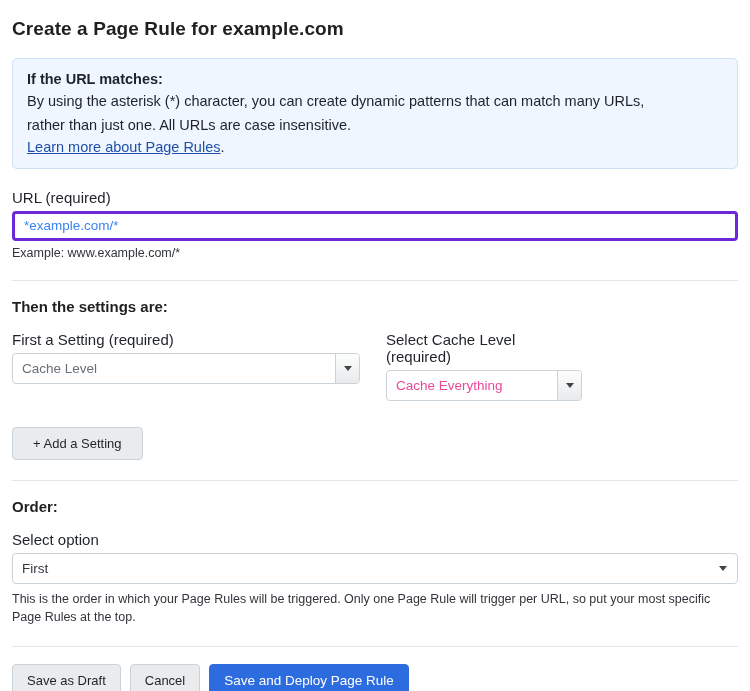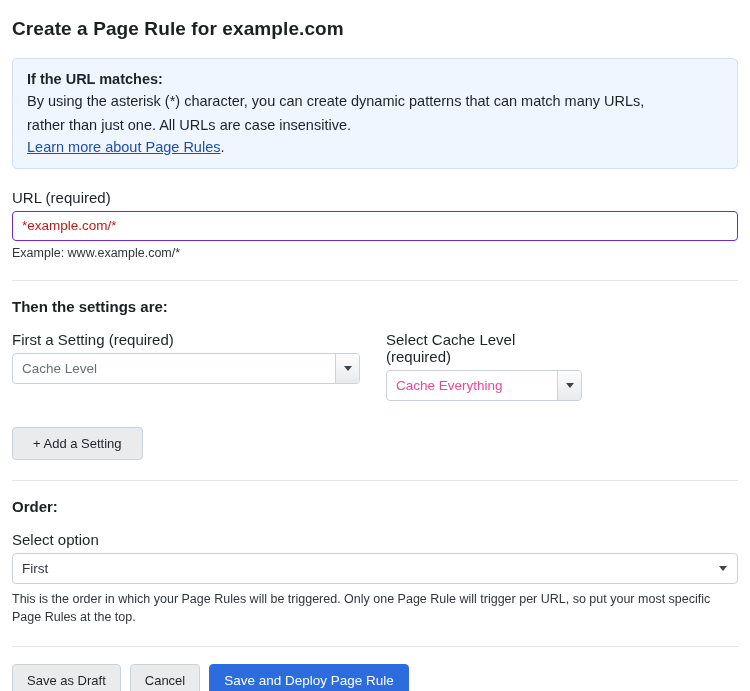"*example.com/*" .text-input { border: 1px solid #6d28d9 -> 3px solid #6d28d9; color: #b91c1c -> #3b82f6 }
